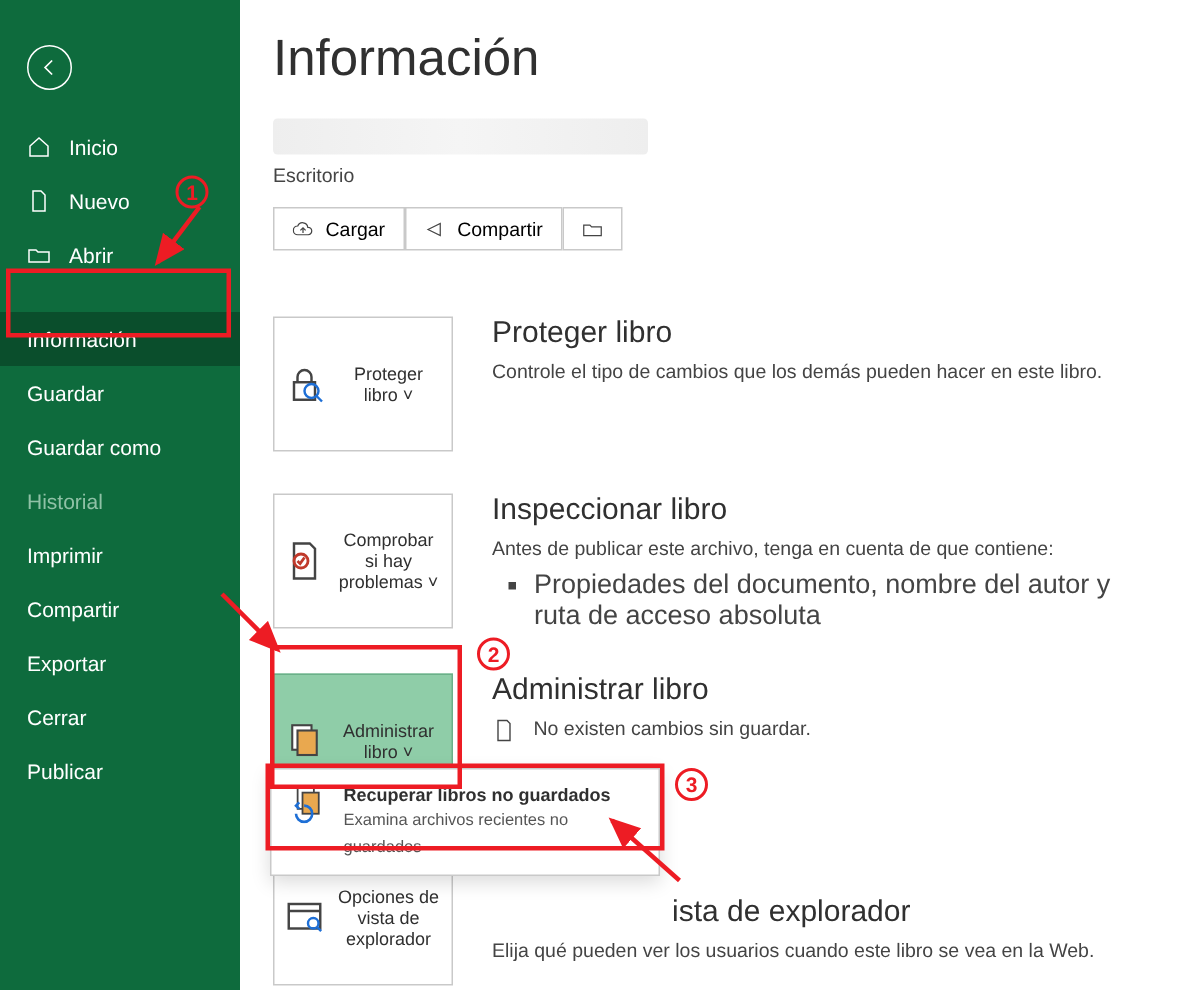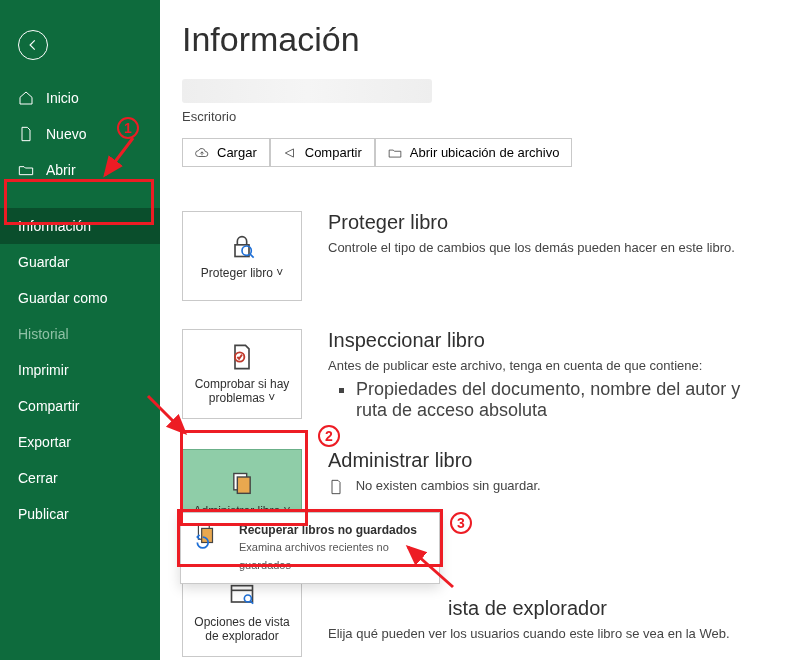"Abrir ubicación de archivo" span { html: <span>Abrir ubicación de archivo</span> -> none }
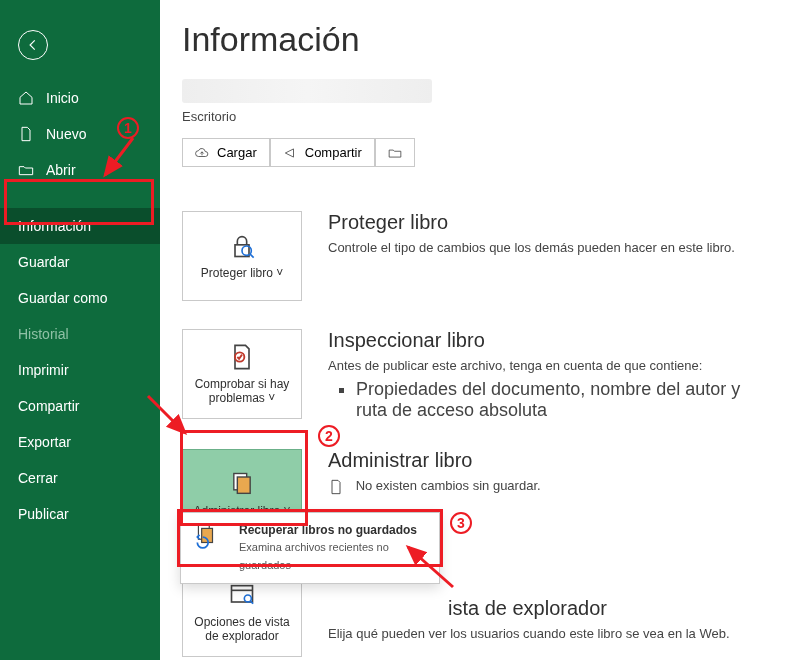"Proteger libro ˅" .tile { flex-direction: column -> row }
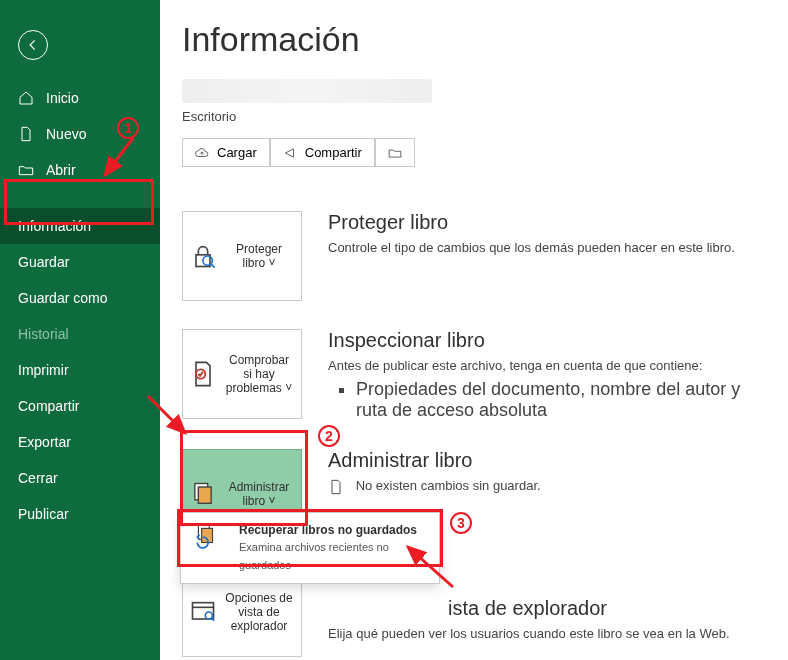"Recuperar libros no guardados" .popup-item { gap: 20px -> 10px }
